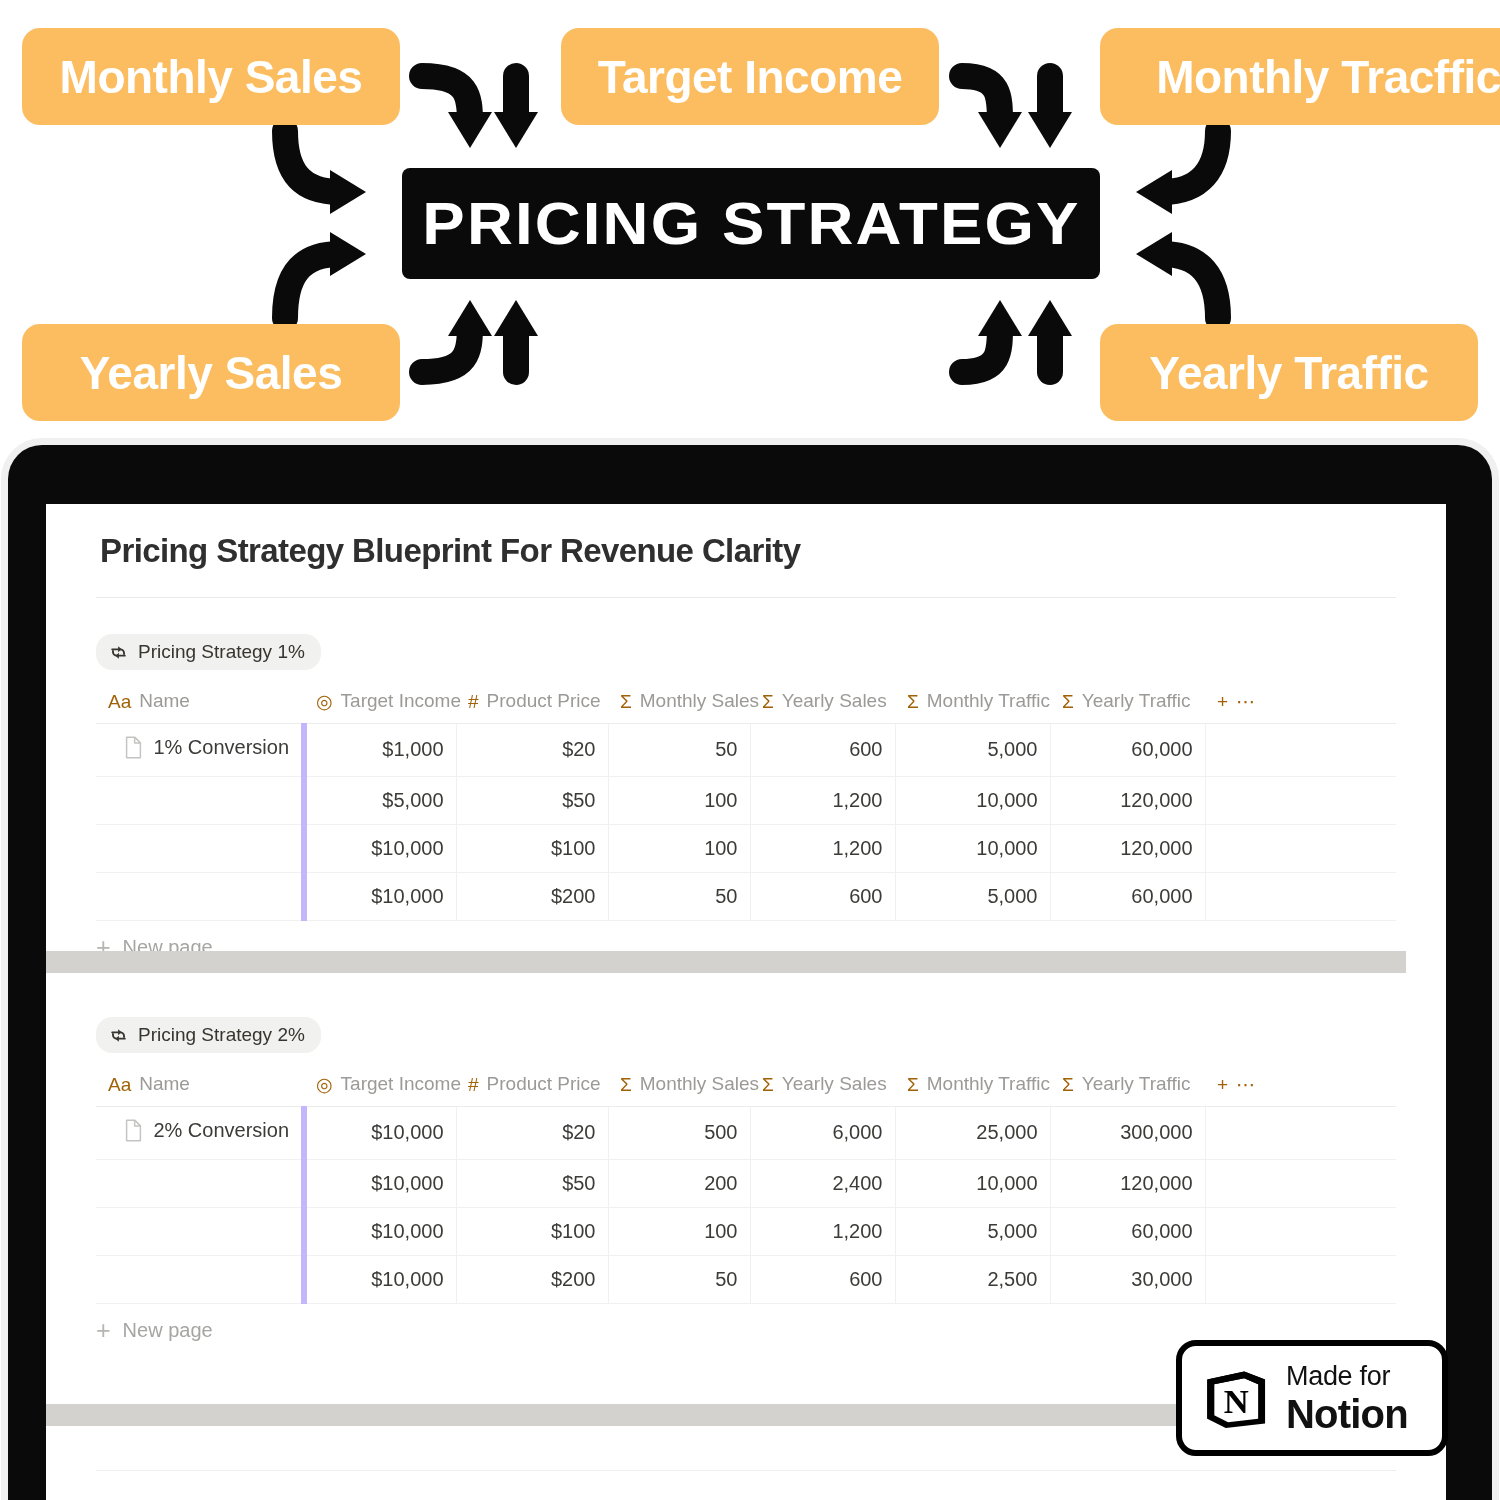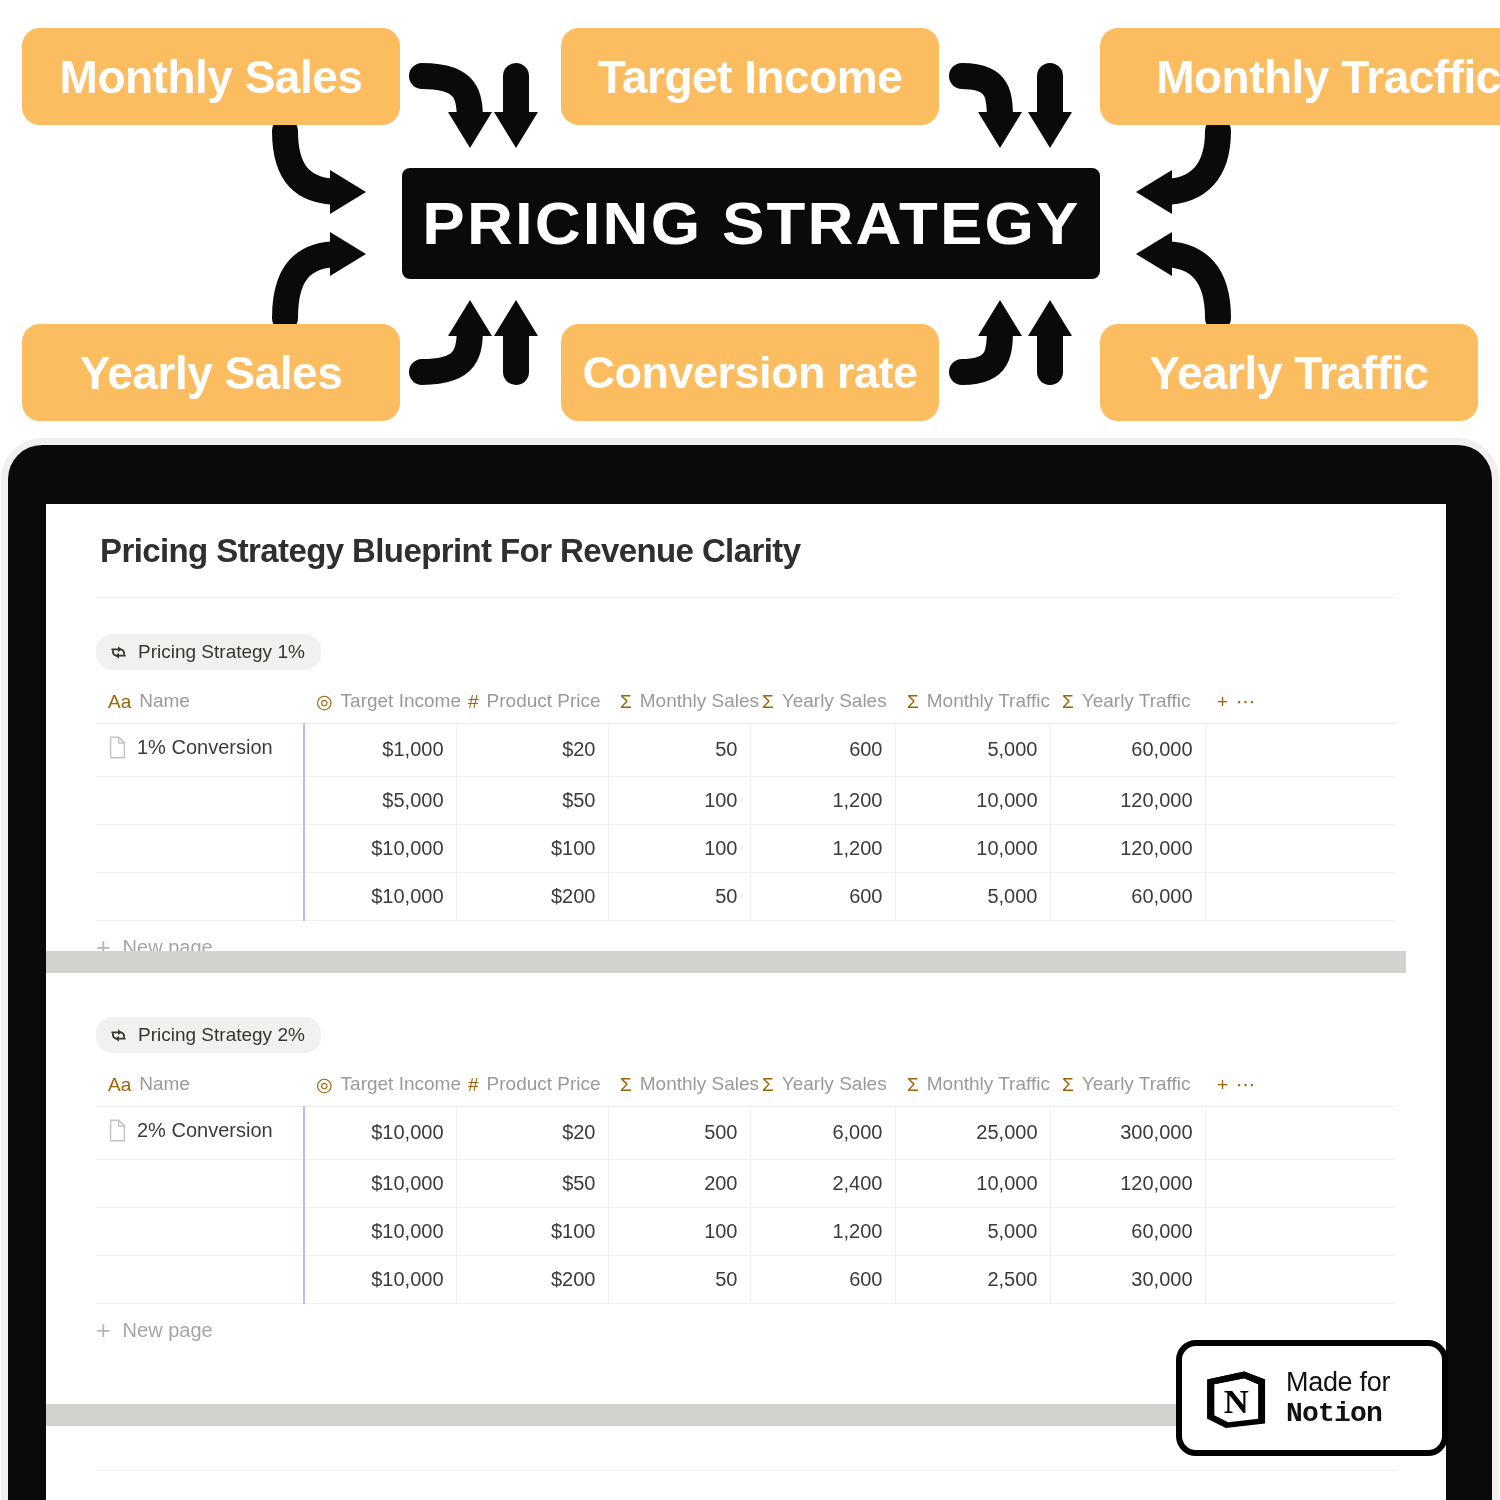"Conversion rate" div.pill { html: <div> <span>Conversion rate</span> </div> -> none }
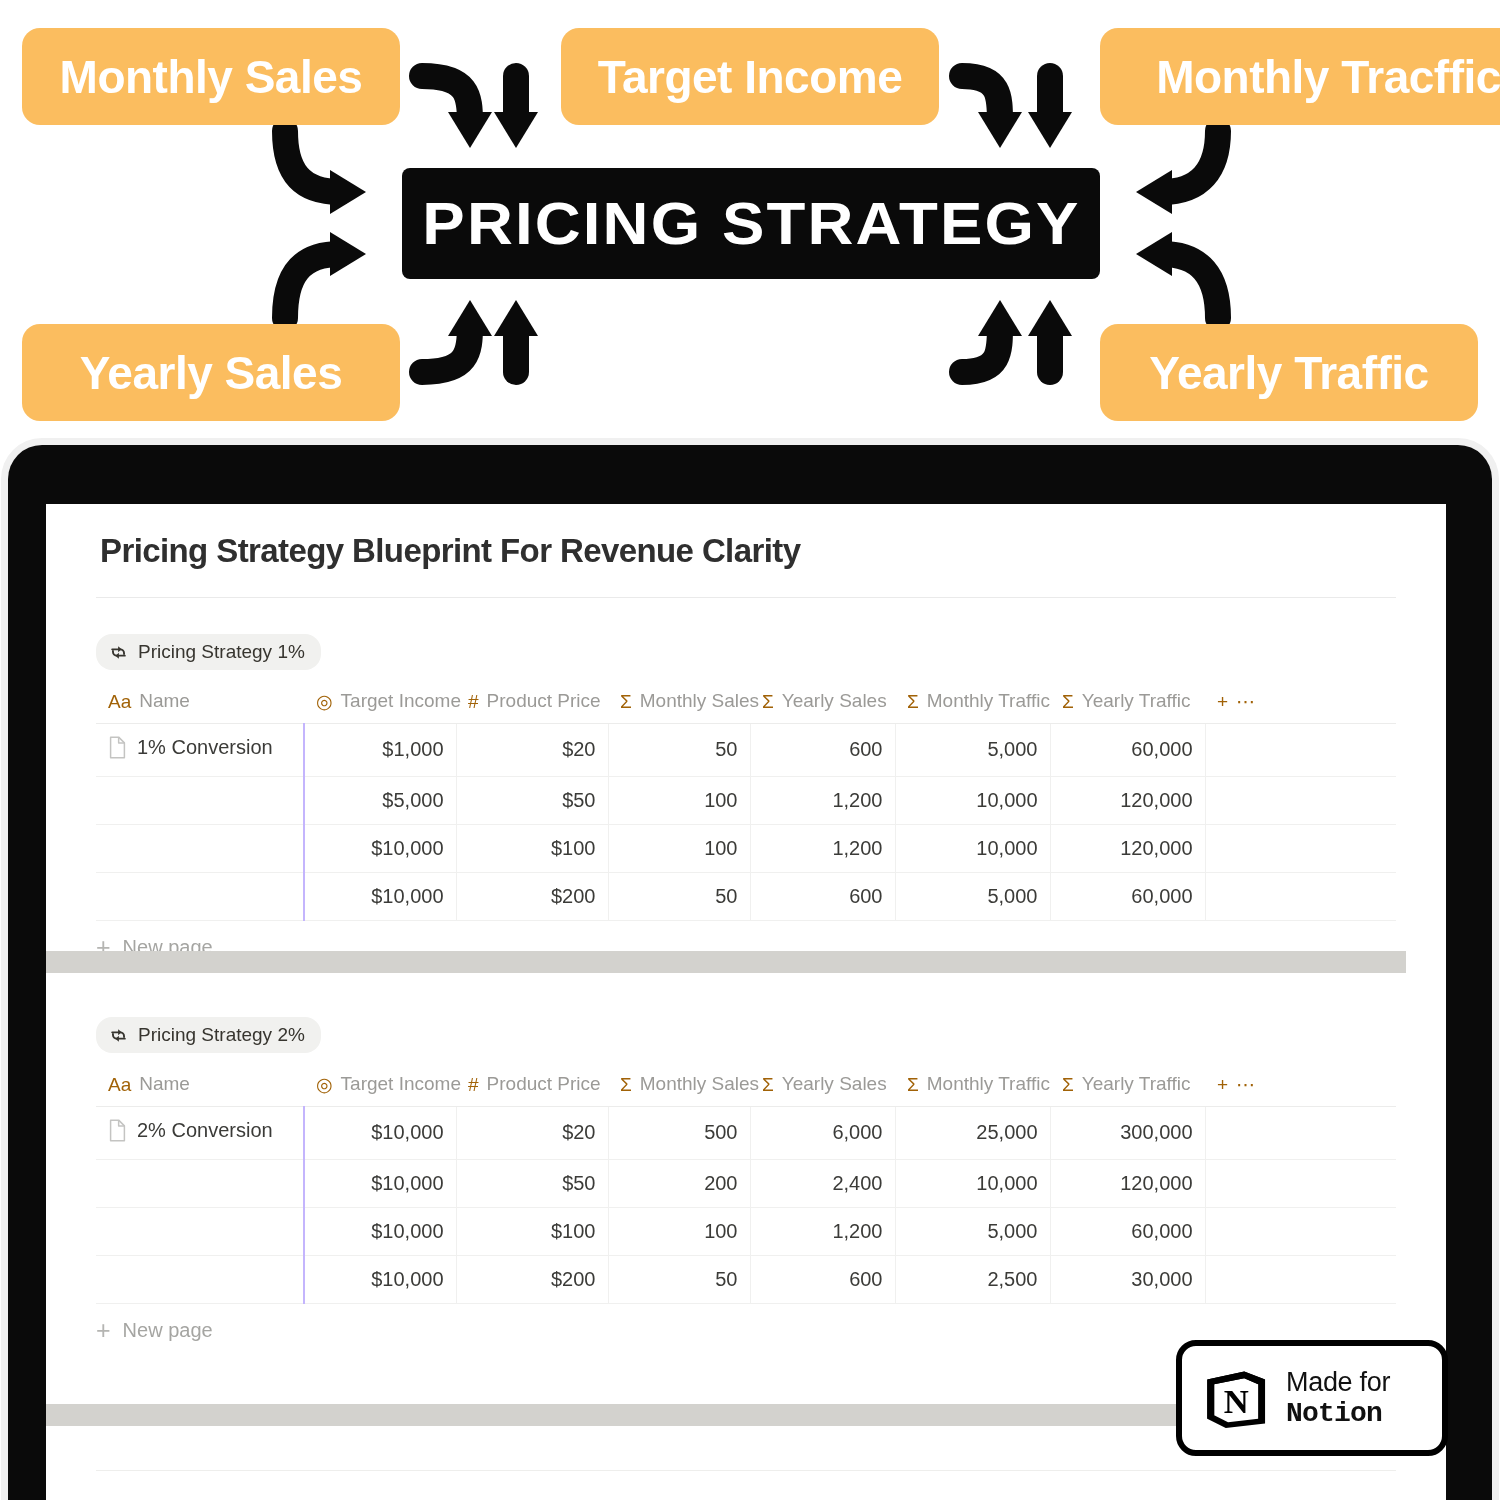"1% Conversion" table.ndb td.cname { border-right: 2px solid #c4b5fd -> 6px solid #c4b5fd; text-align: left -> right }
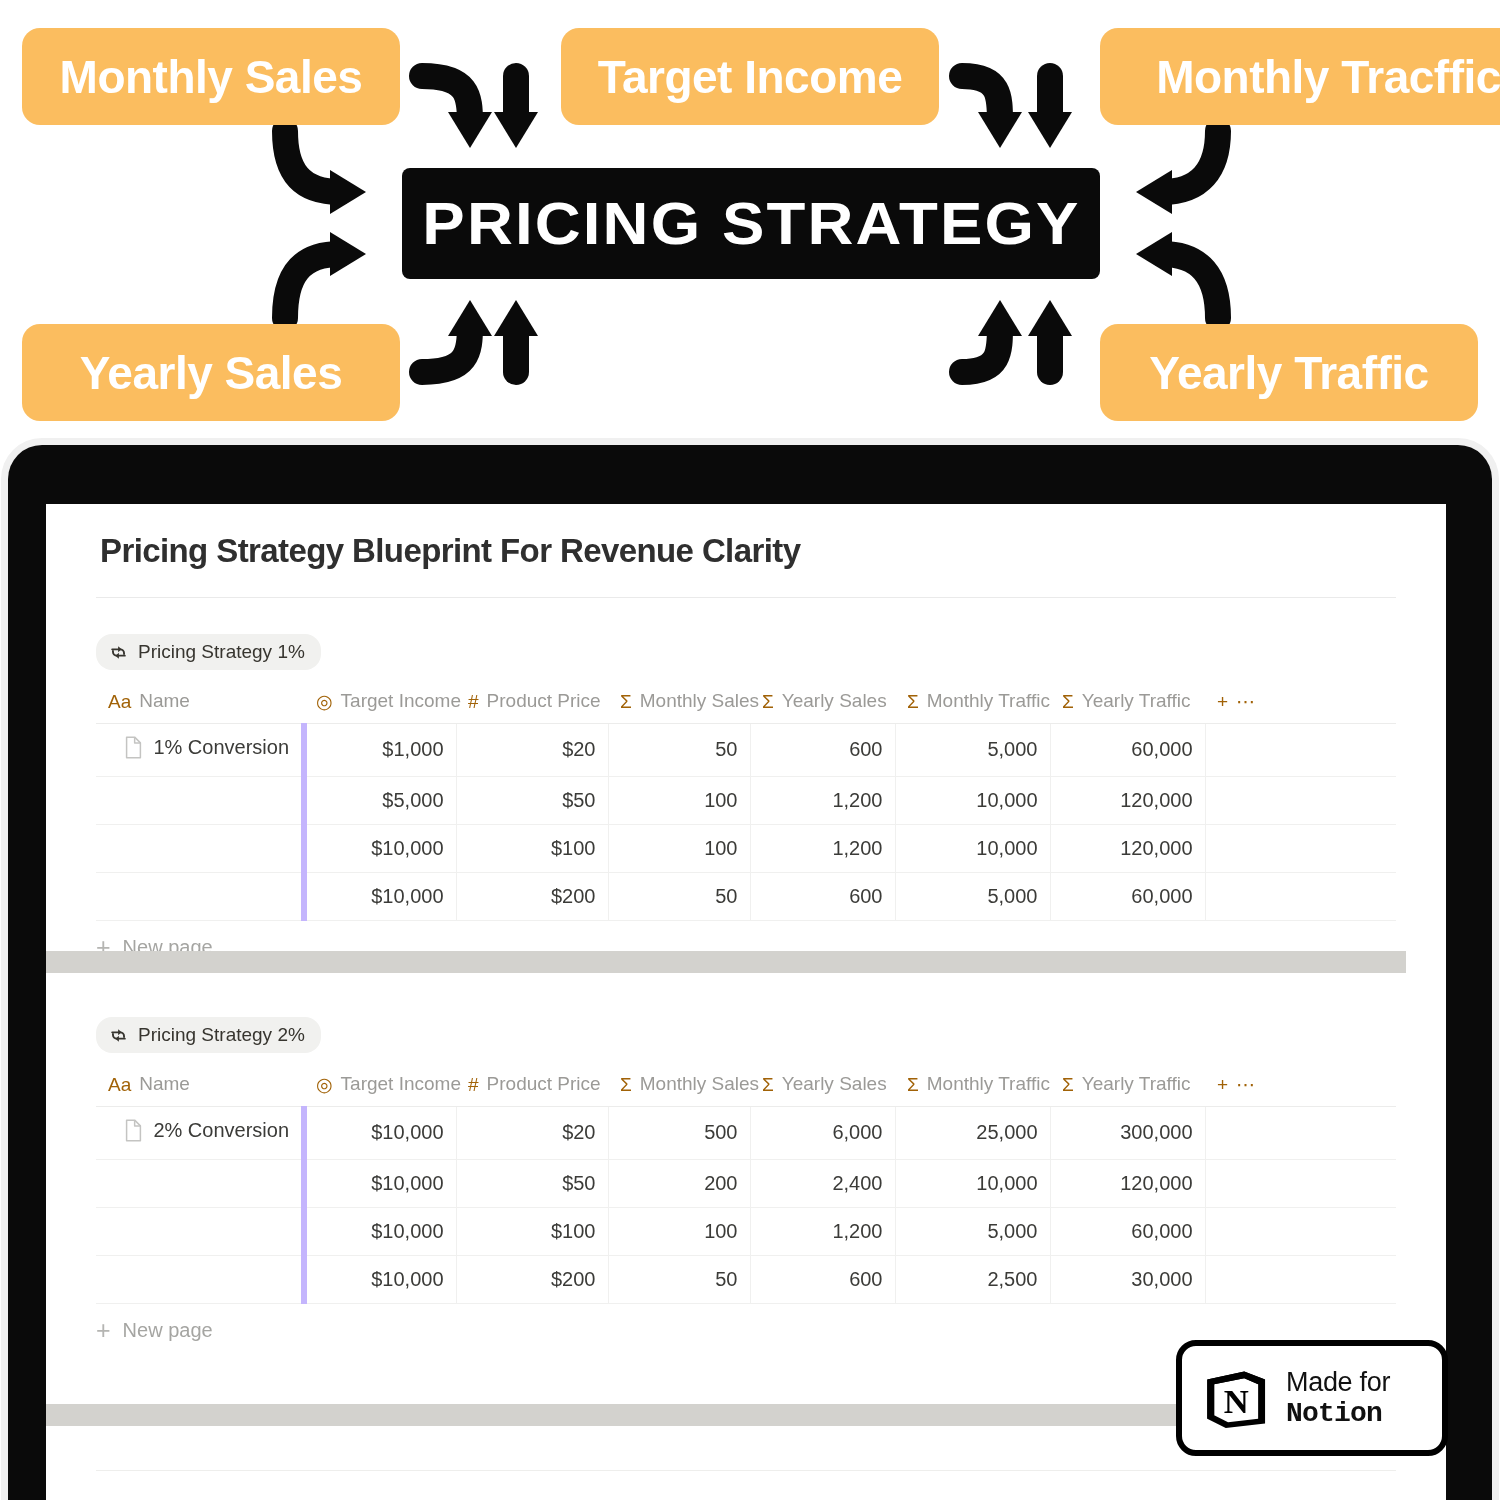"Notion" #notion-badge .notionword { font-family: Liberation Mono, monospace -> none; font-size: 28px -> 40px }
